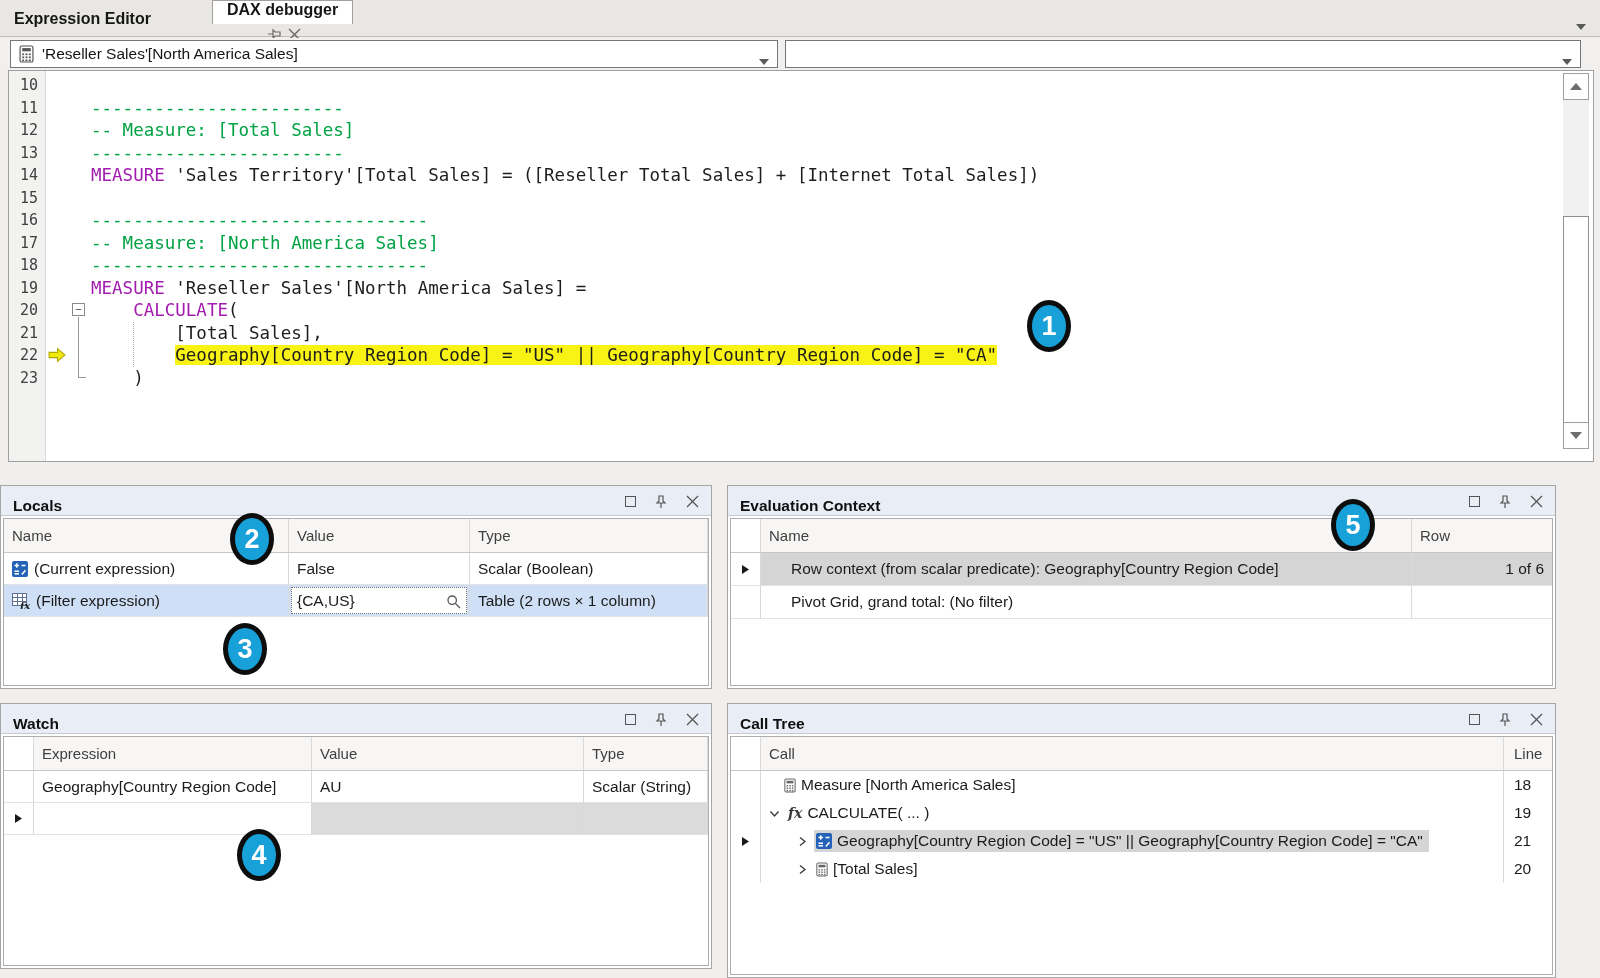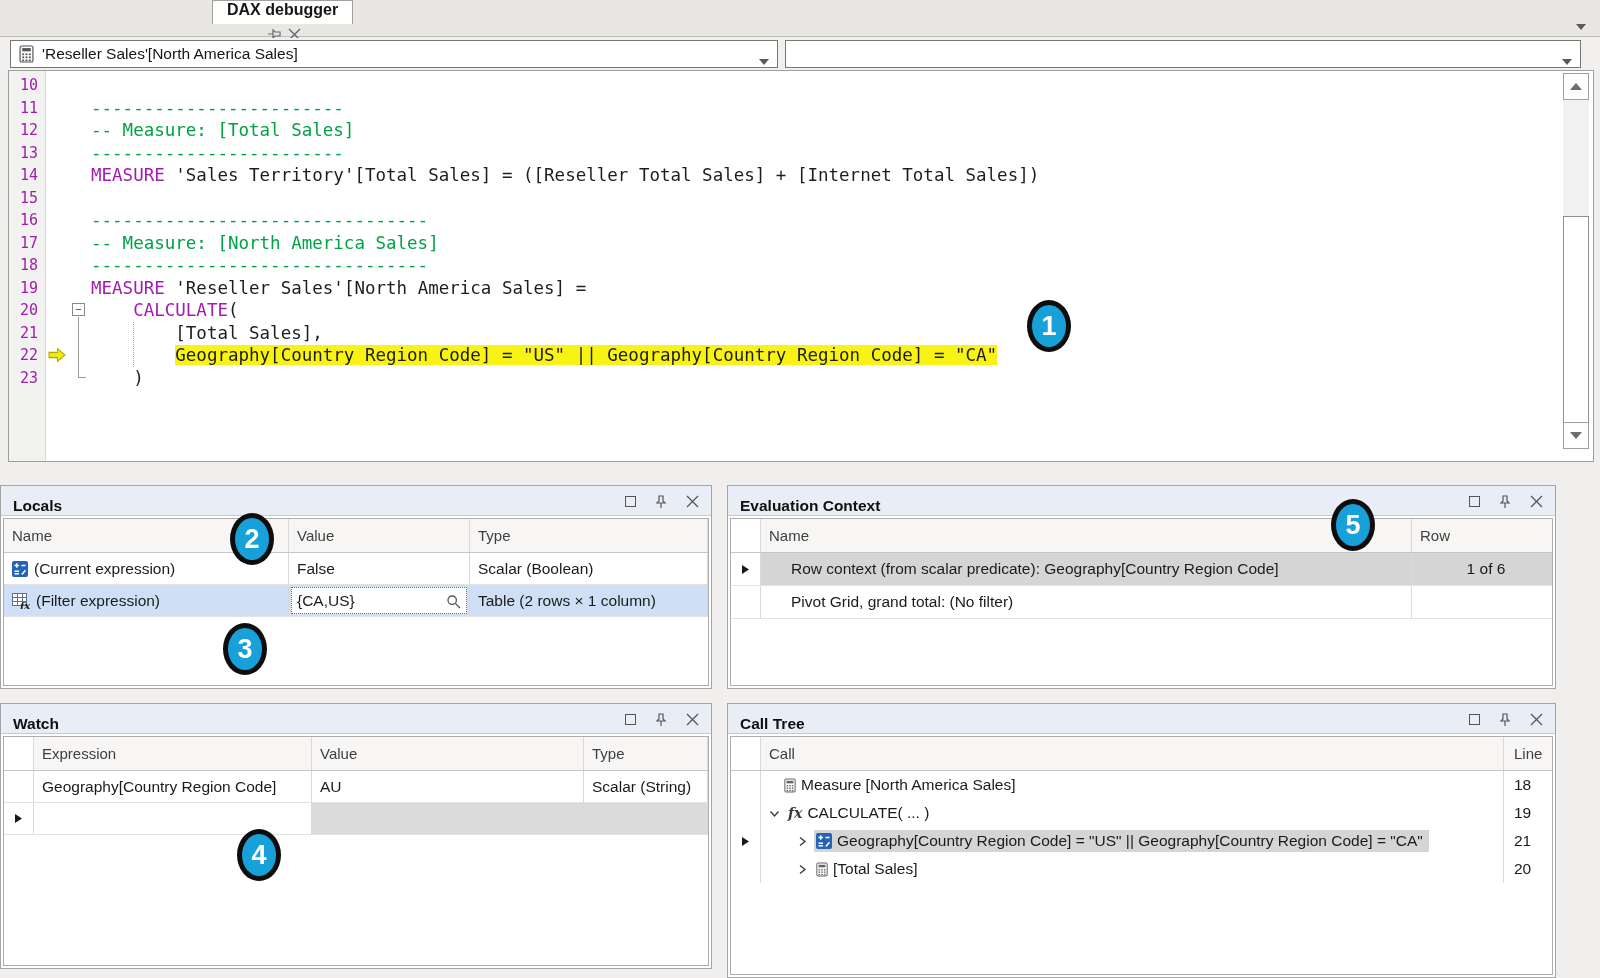"Expression Editor" div.tab { html: none -> <div> <span>Expression Editor</span> </div> }
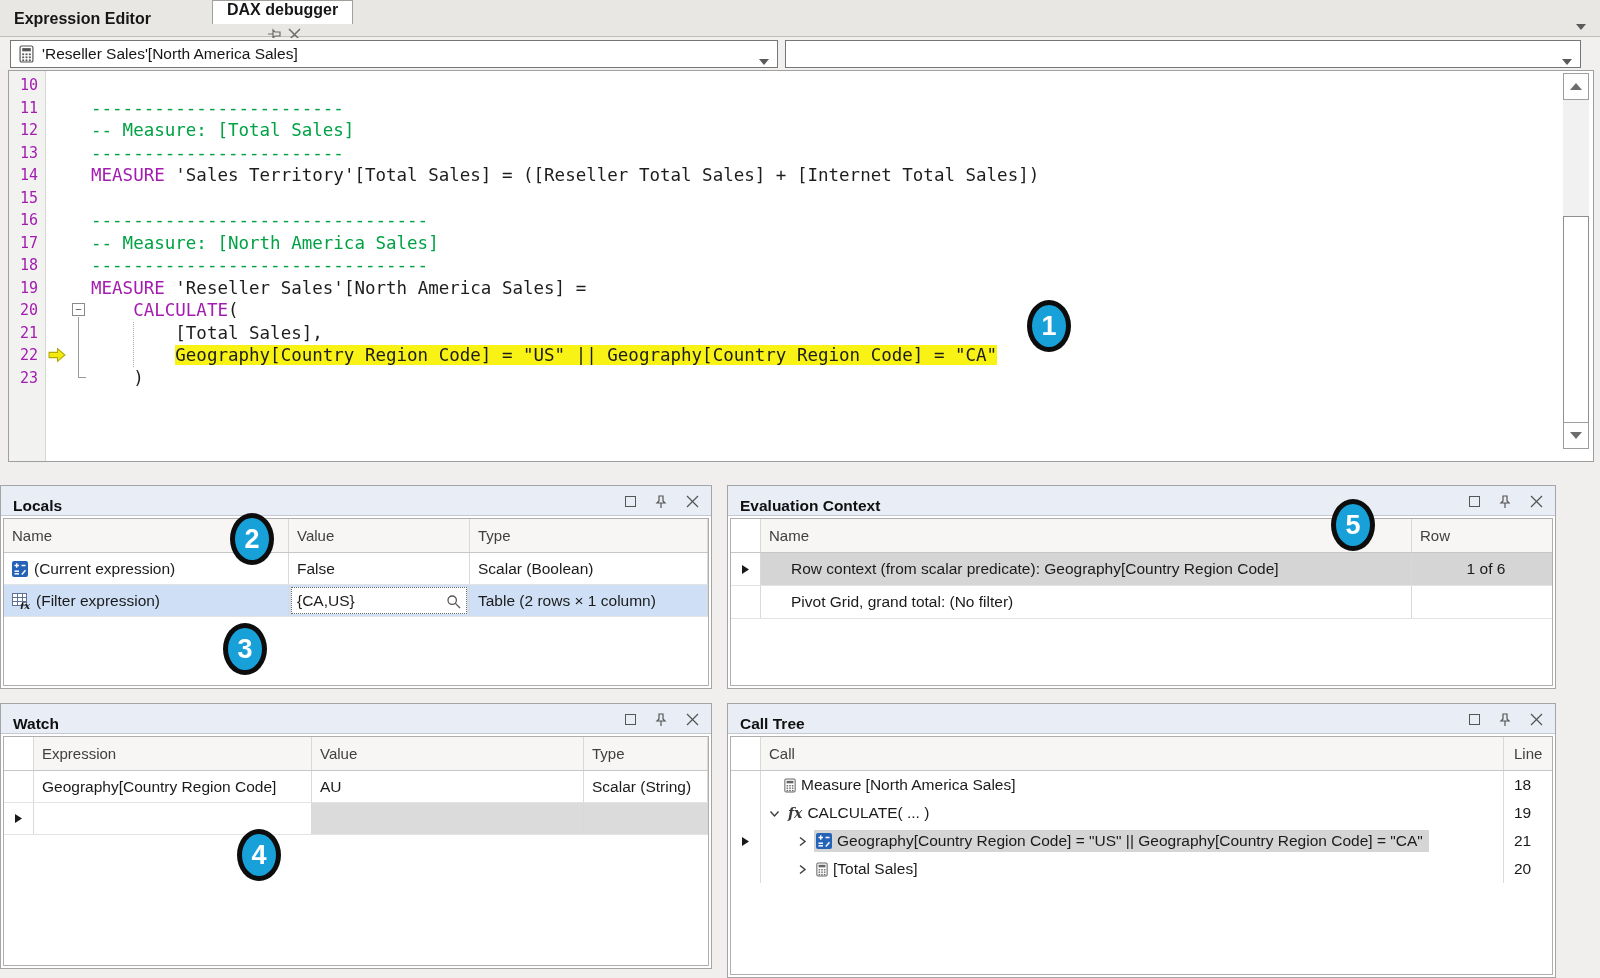"10" .lnum { color: #a21caf -> #404040 }
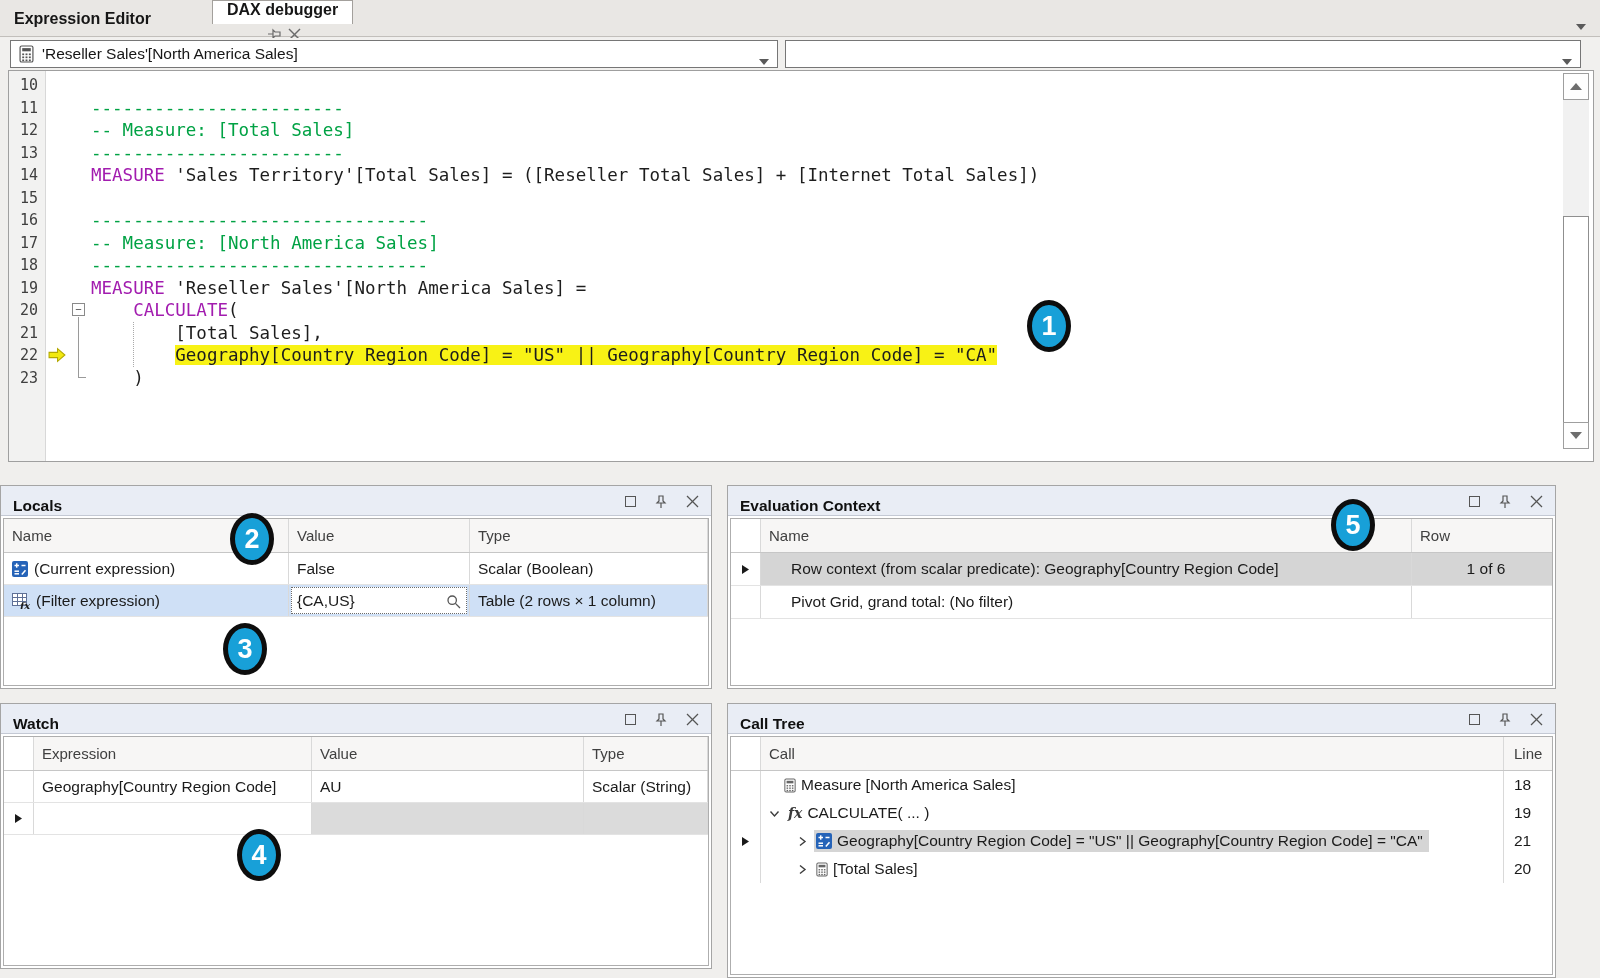"1 of 6" #evalctx .c2 { justify-content: center -> flex-end; padding-right: none -> 8px }
